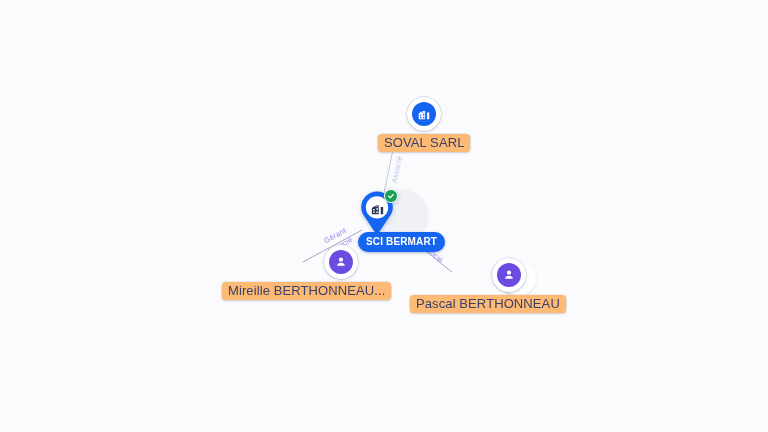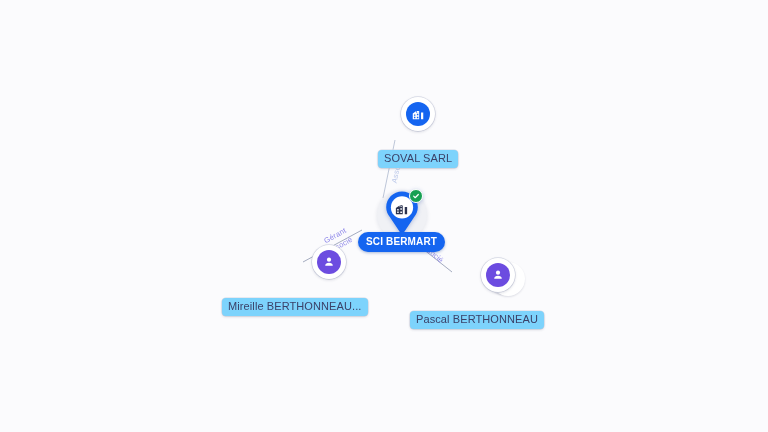"SOVAL SARL" .node-label { background: #7dd3fc -> #fdba74; font-size: 11px -> 13px; margin-top: 19px -> 3px }
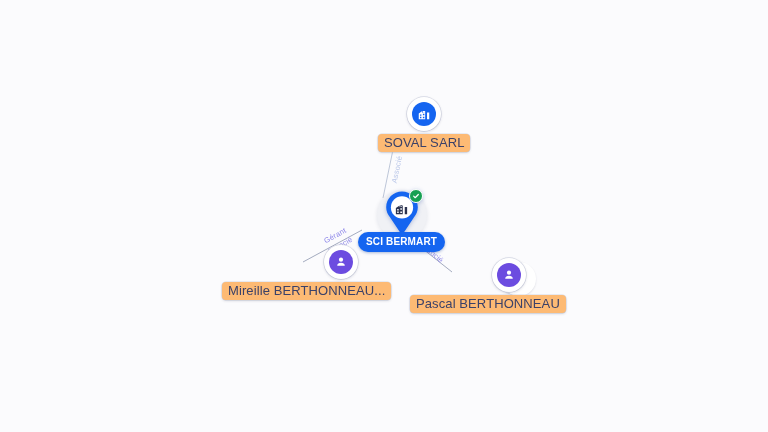"SCI BERMART" #node-sci-bermart { align-items: center -> flex-start }
